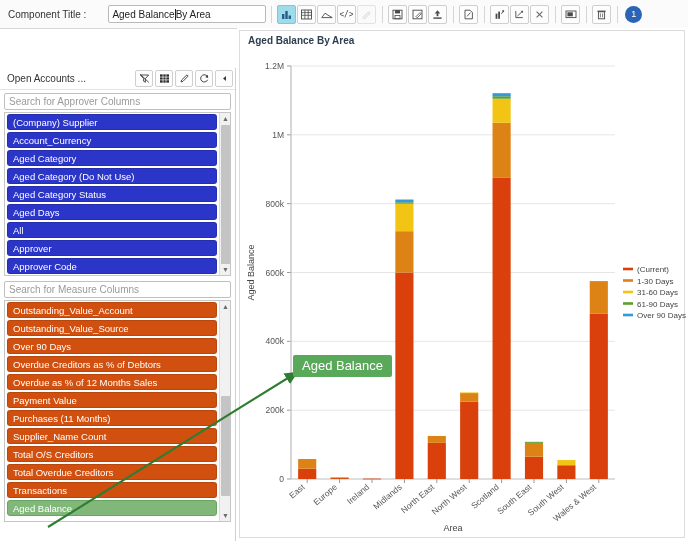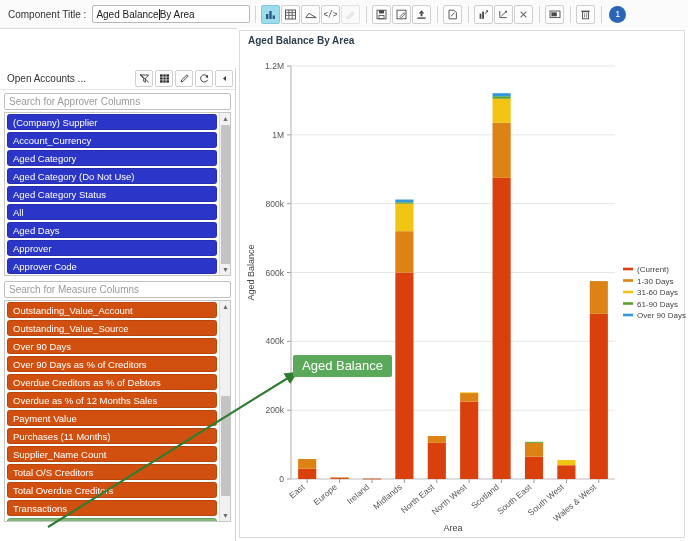"Aged BalanceBy Area" .ct-input { margin-left: 6px -> 22px }
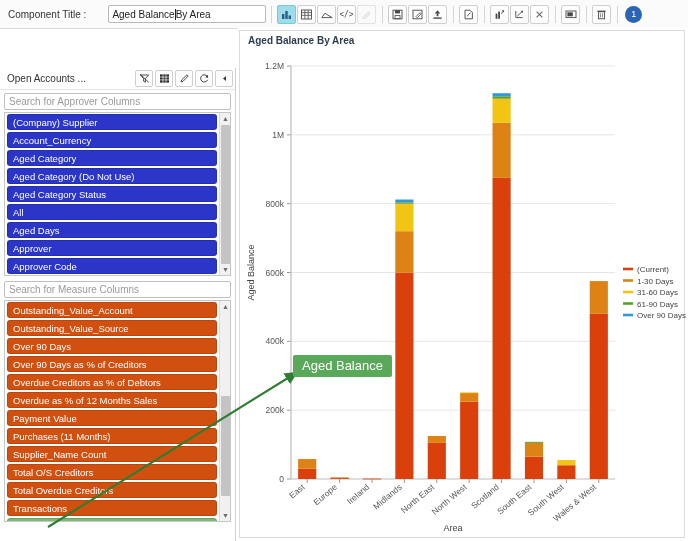"All" div.pill { order: before "Aged Days" -> after "Aged Days" }
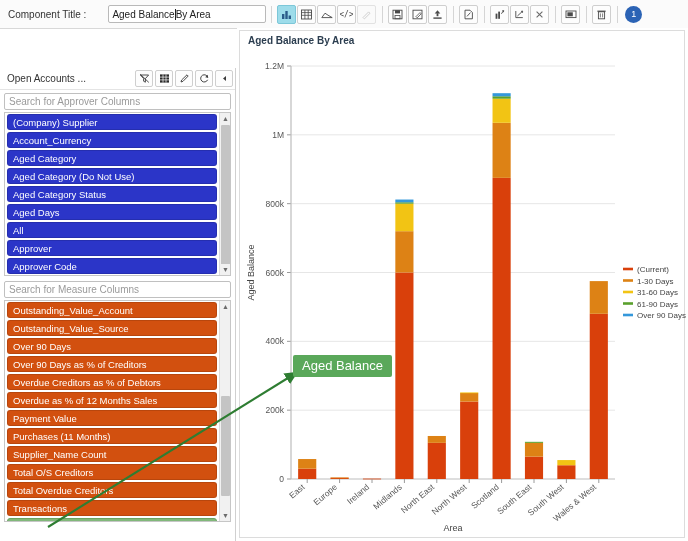"Over 90 Days as %" div.pill { html: <div>Over 90 Days as % of Creditors</div> -> none }
